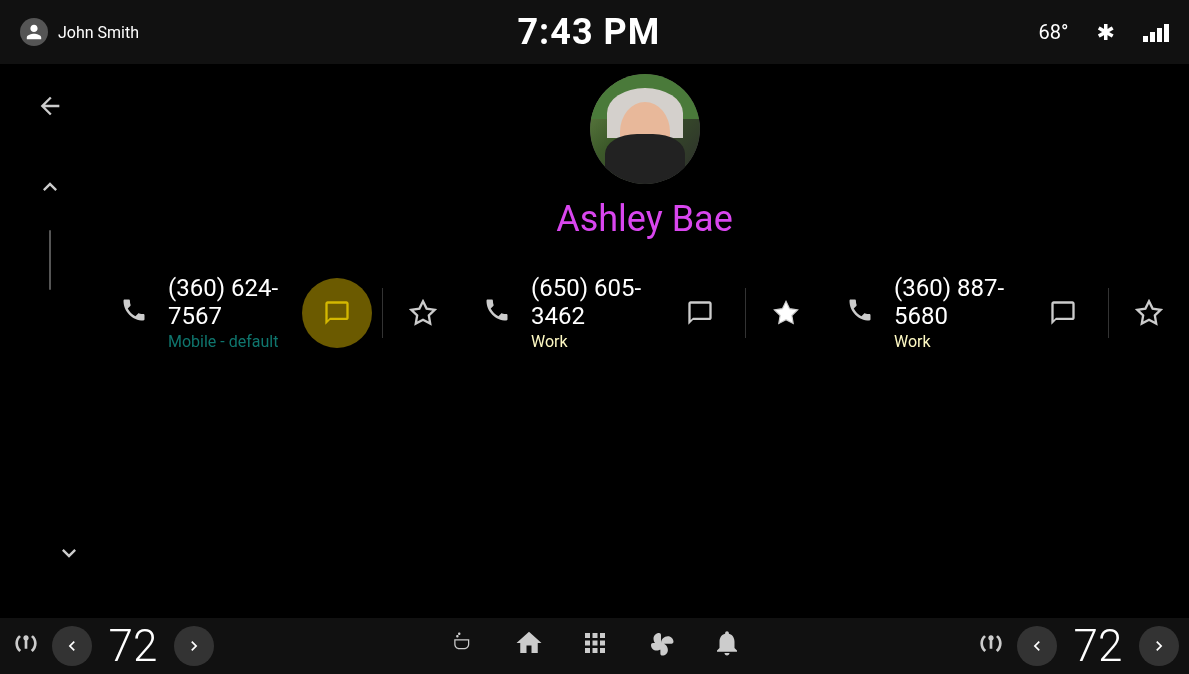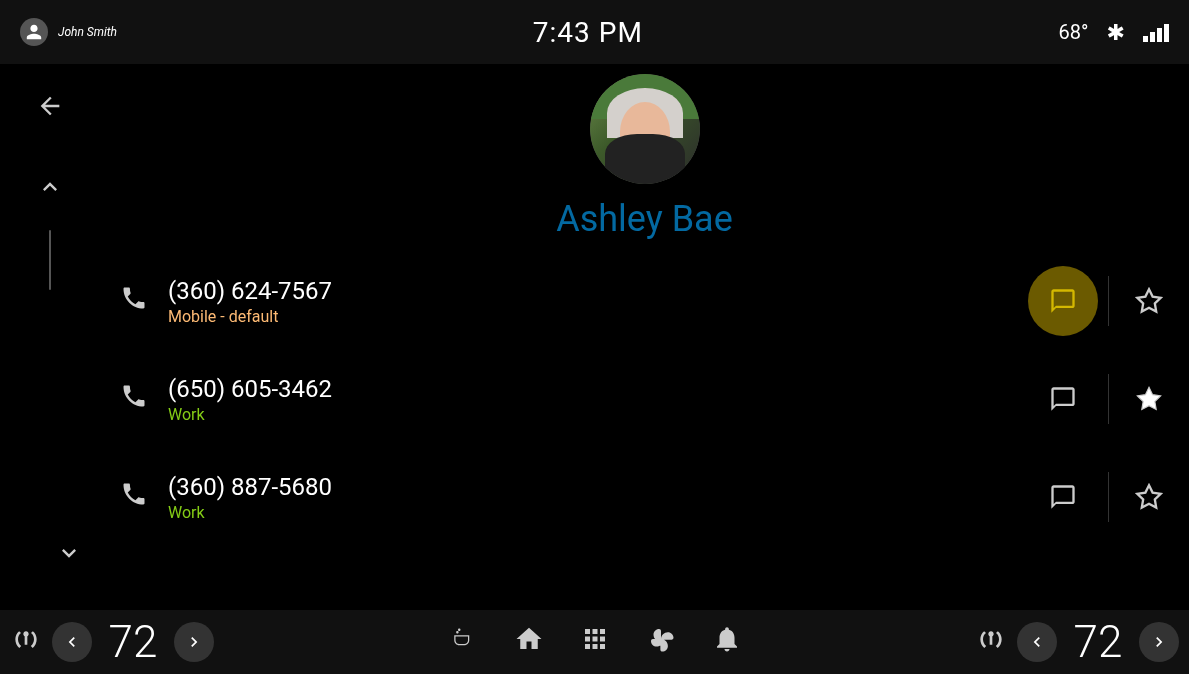"John Smith" span { font-size: 12px -> 16px; font-style: italic -> none }
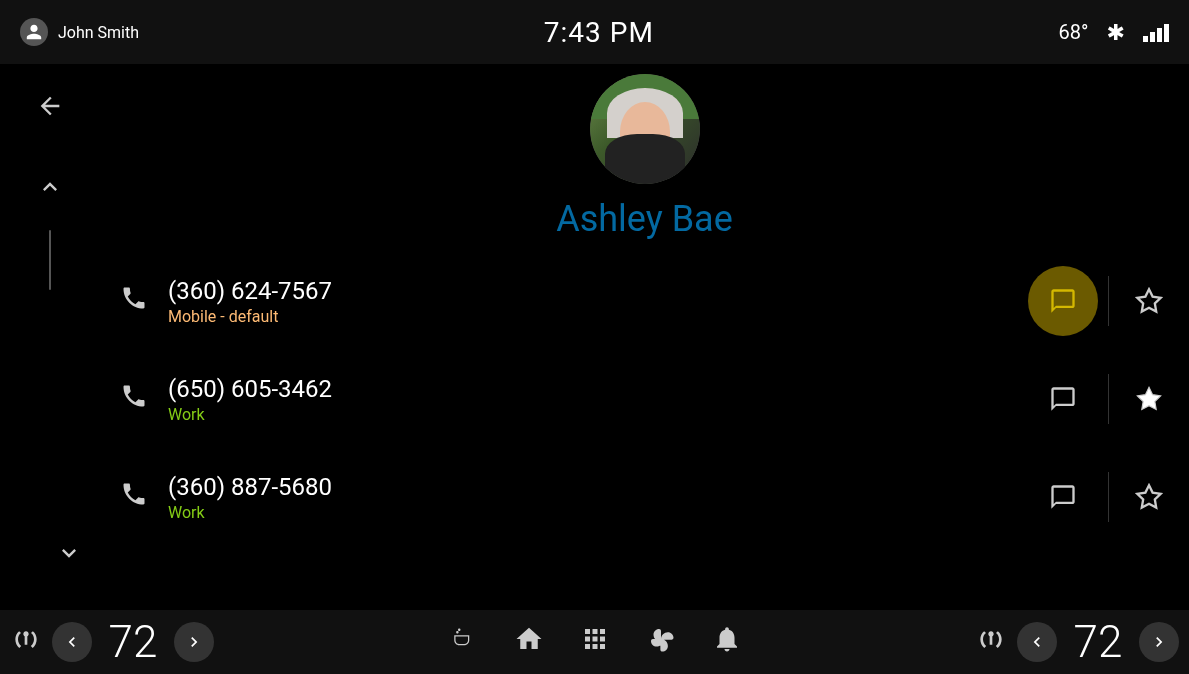"7:43 PM" .status-center { font-size: 28px -> 36px; font-weight: 400 -> 700 }
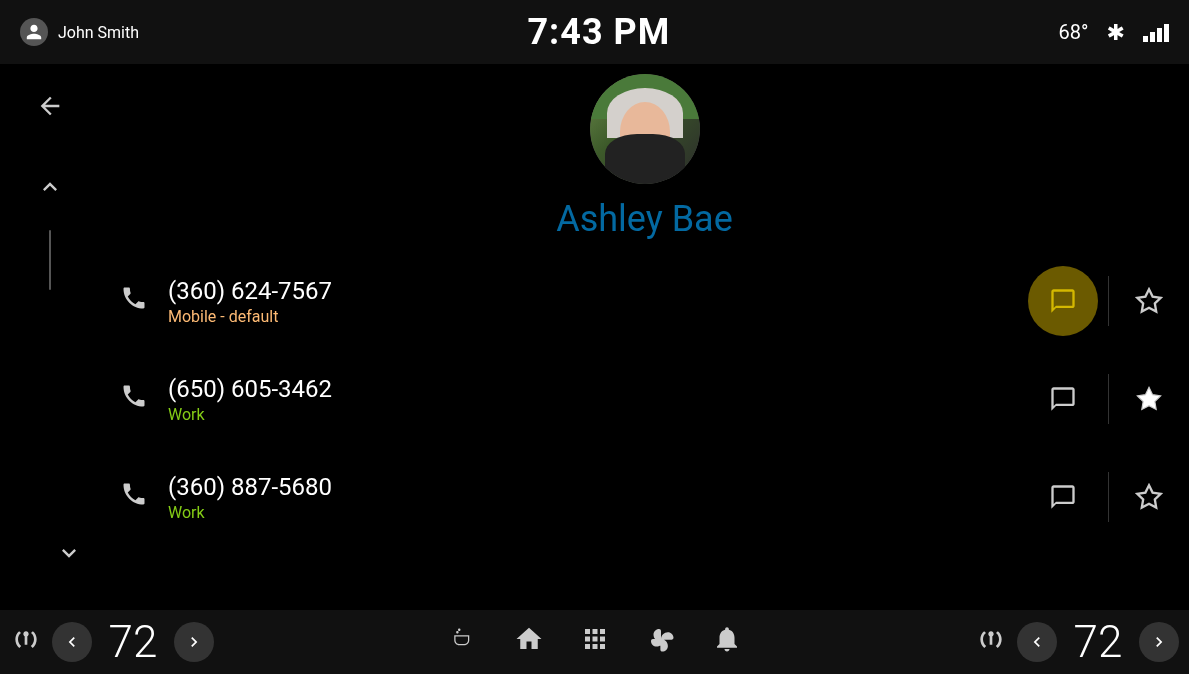"68°" .status-right { gap: 18px -> 28px }
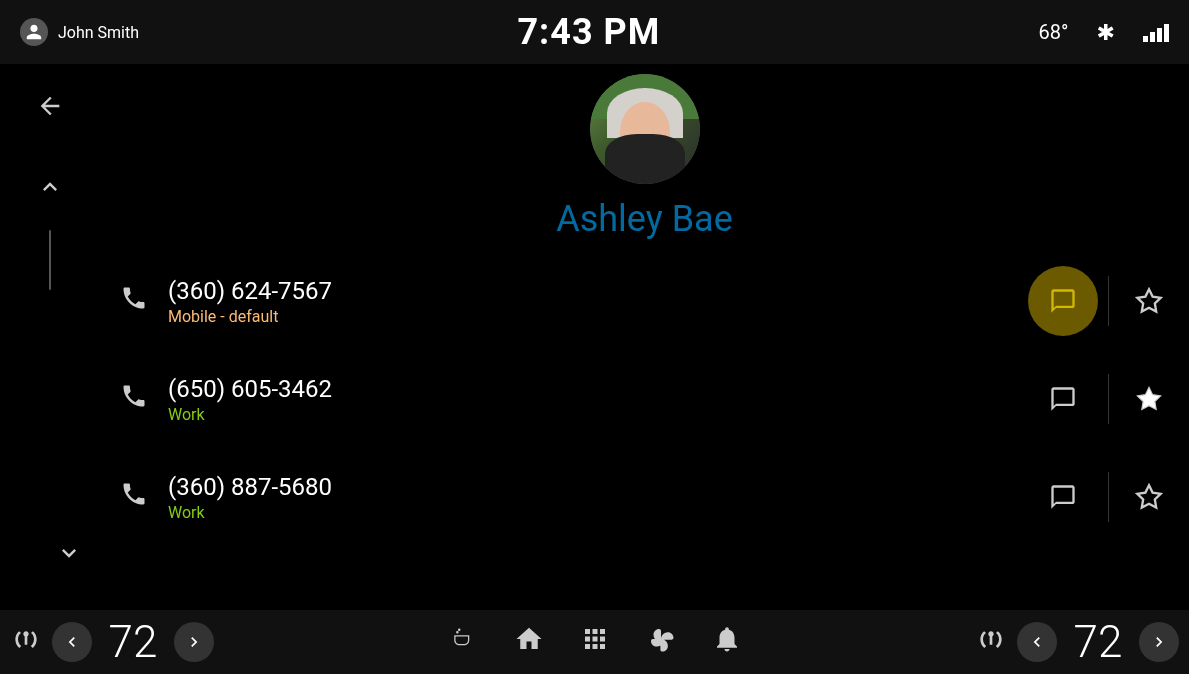"Ashley Bae" .contact-name { color: #0369a1 -> #d946ef; margin-bottom: 12px -> 20px }
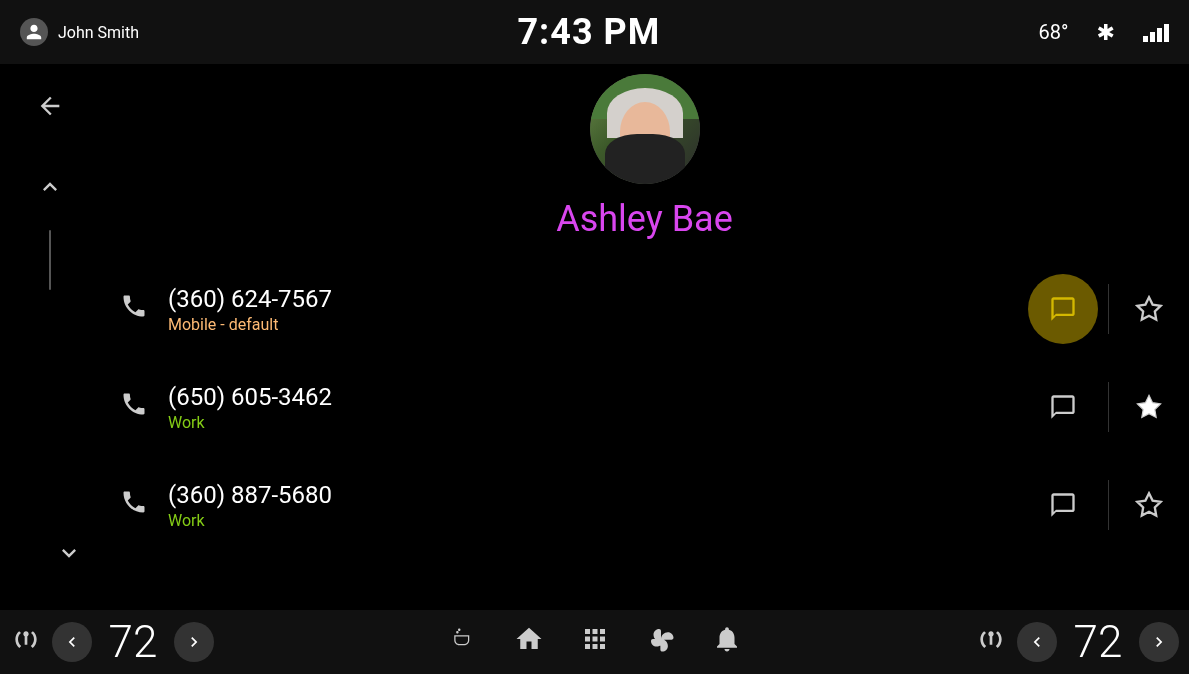"(360) 624-7567" .phone-list { flex-direction: column -> row }
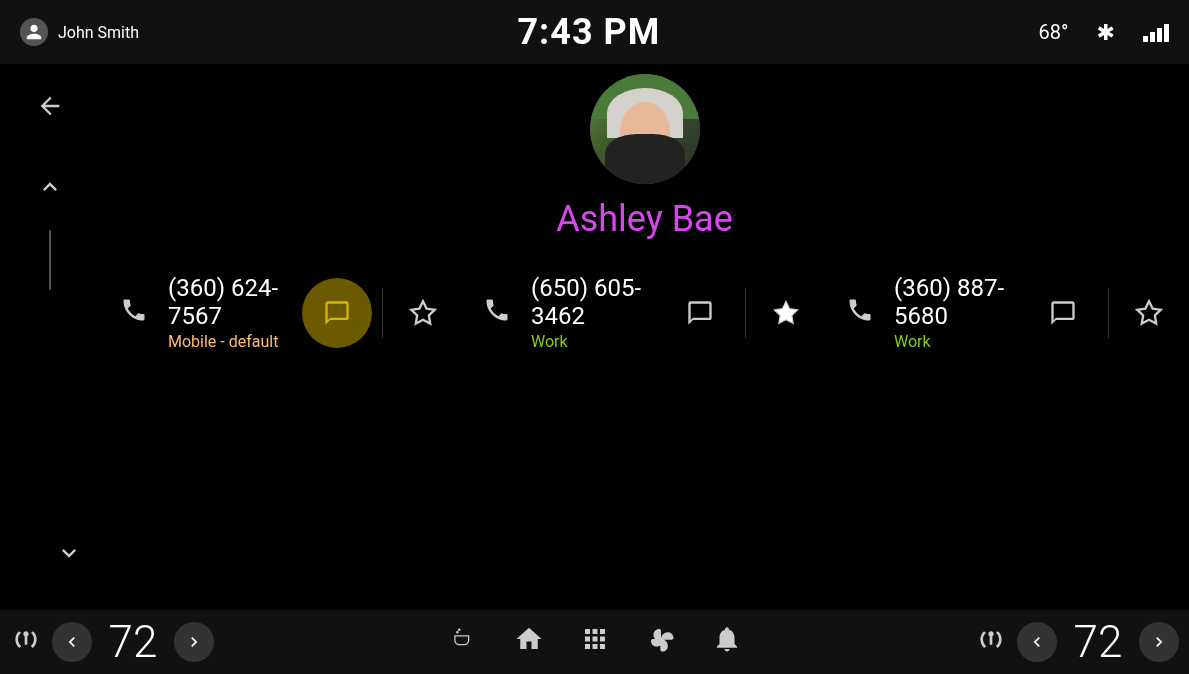"Mobile - default" .phone-label { color: #fdba74 -> #0f766e }
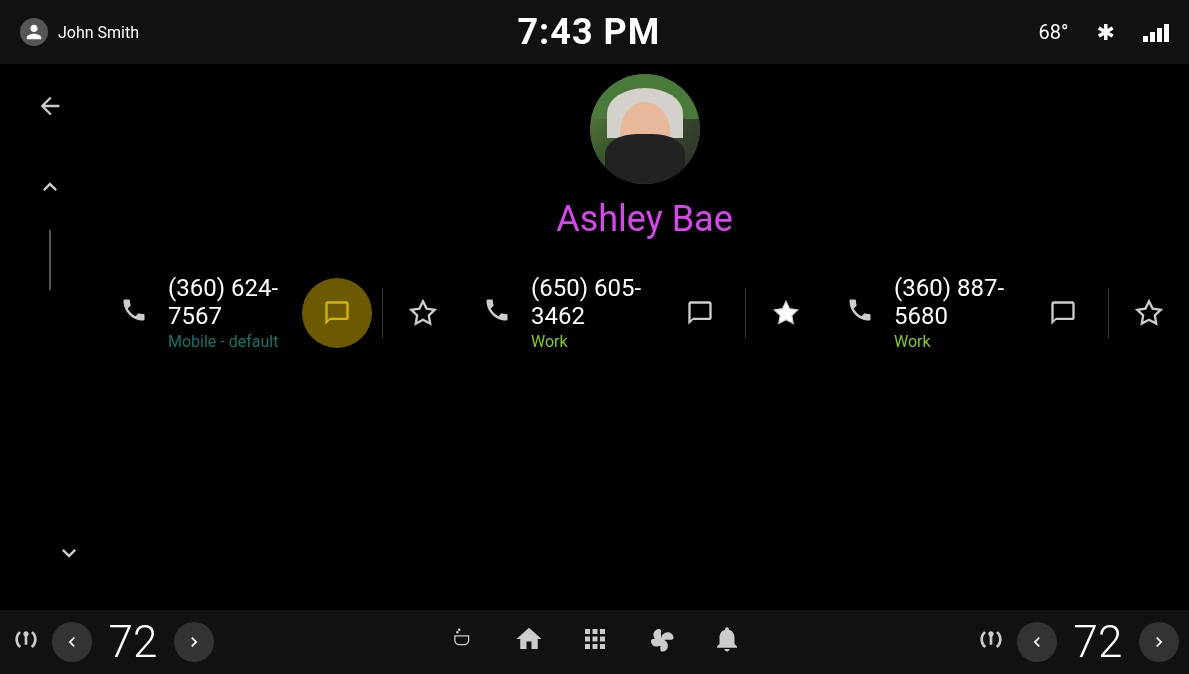"Work" .phone-label-gray { color: #84cc16 -> #fef9c3 }
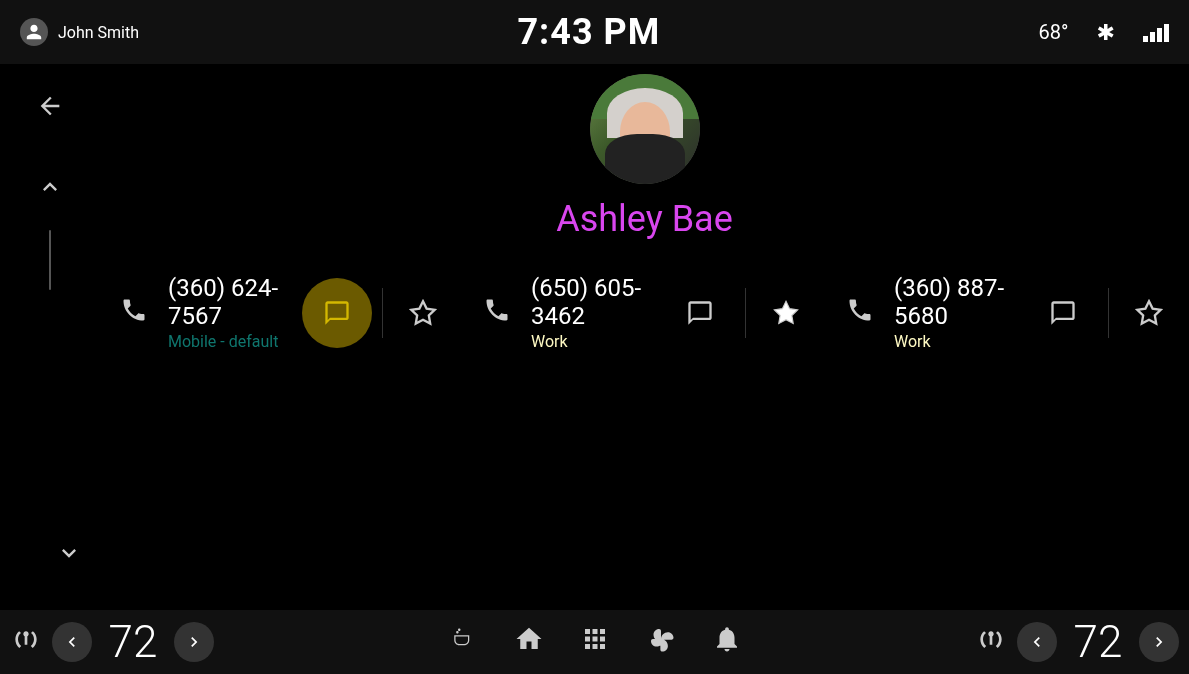"72" #bottom-bar { height: 64px -> 56px }
